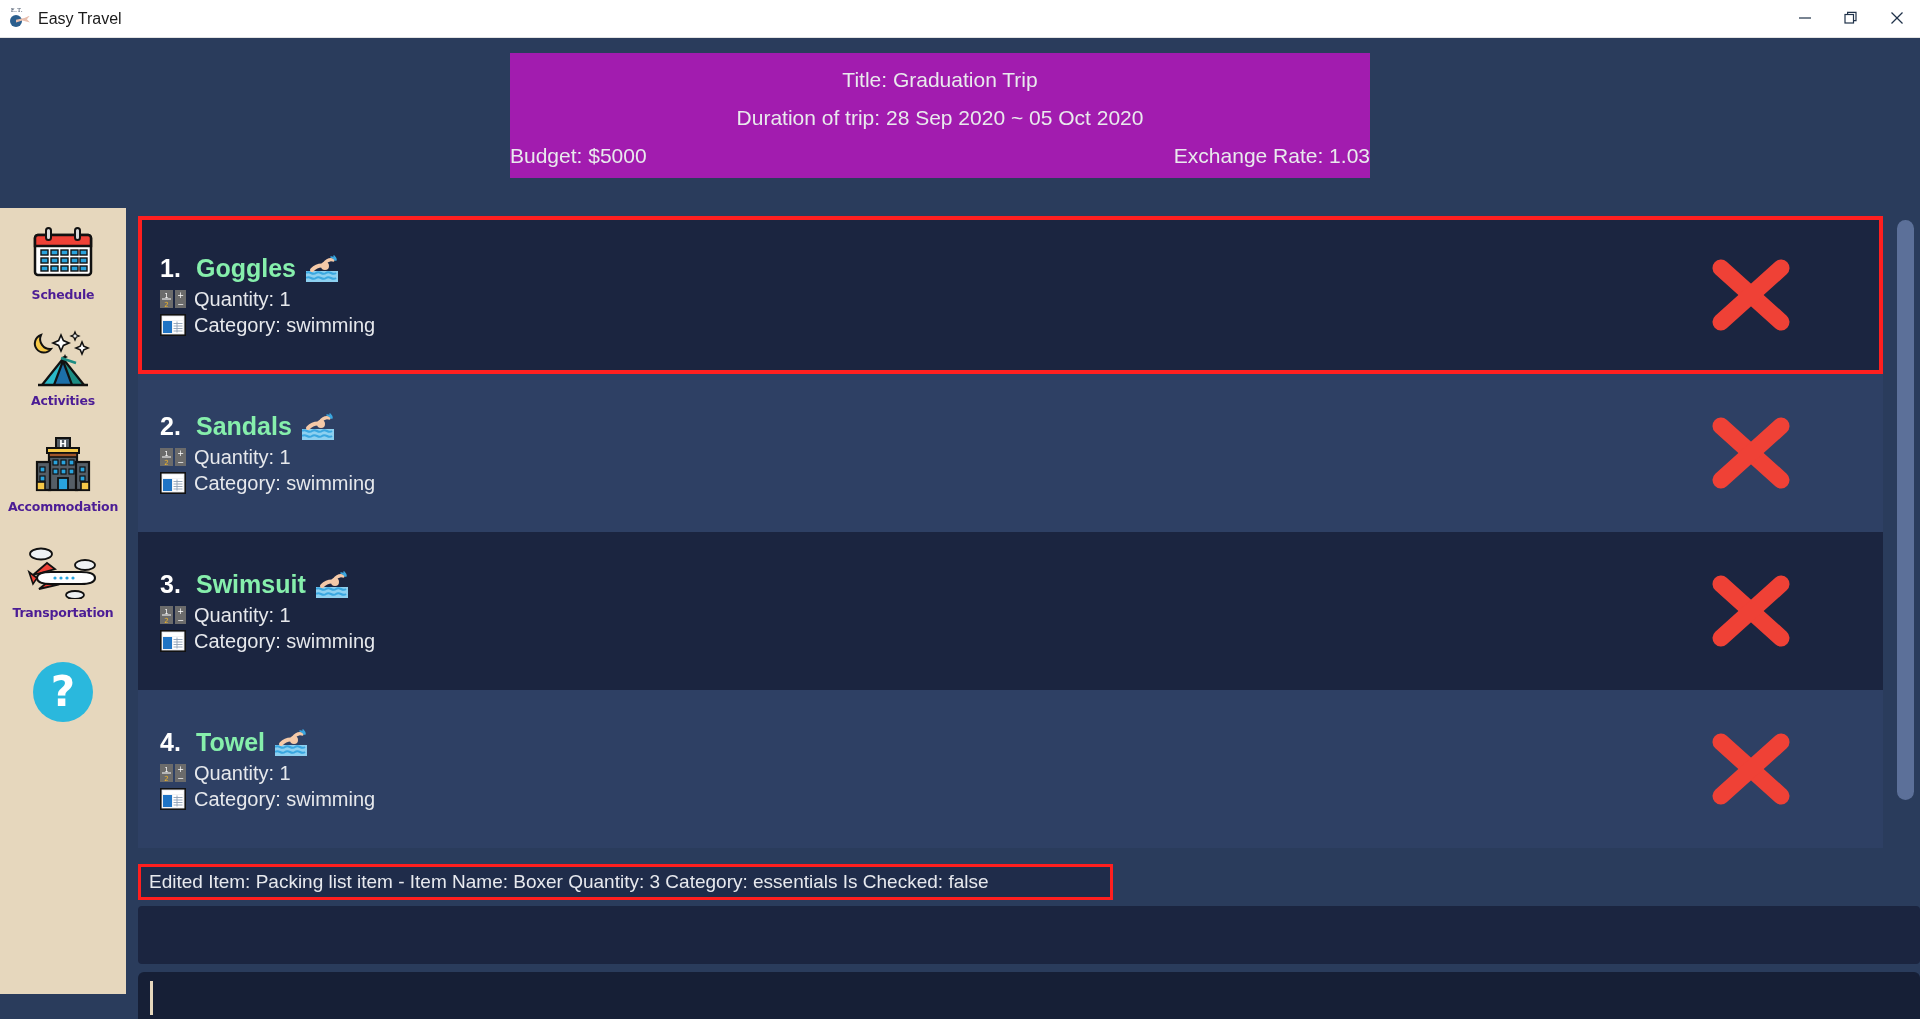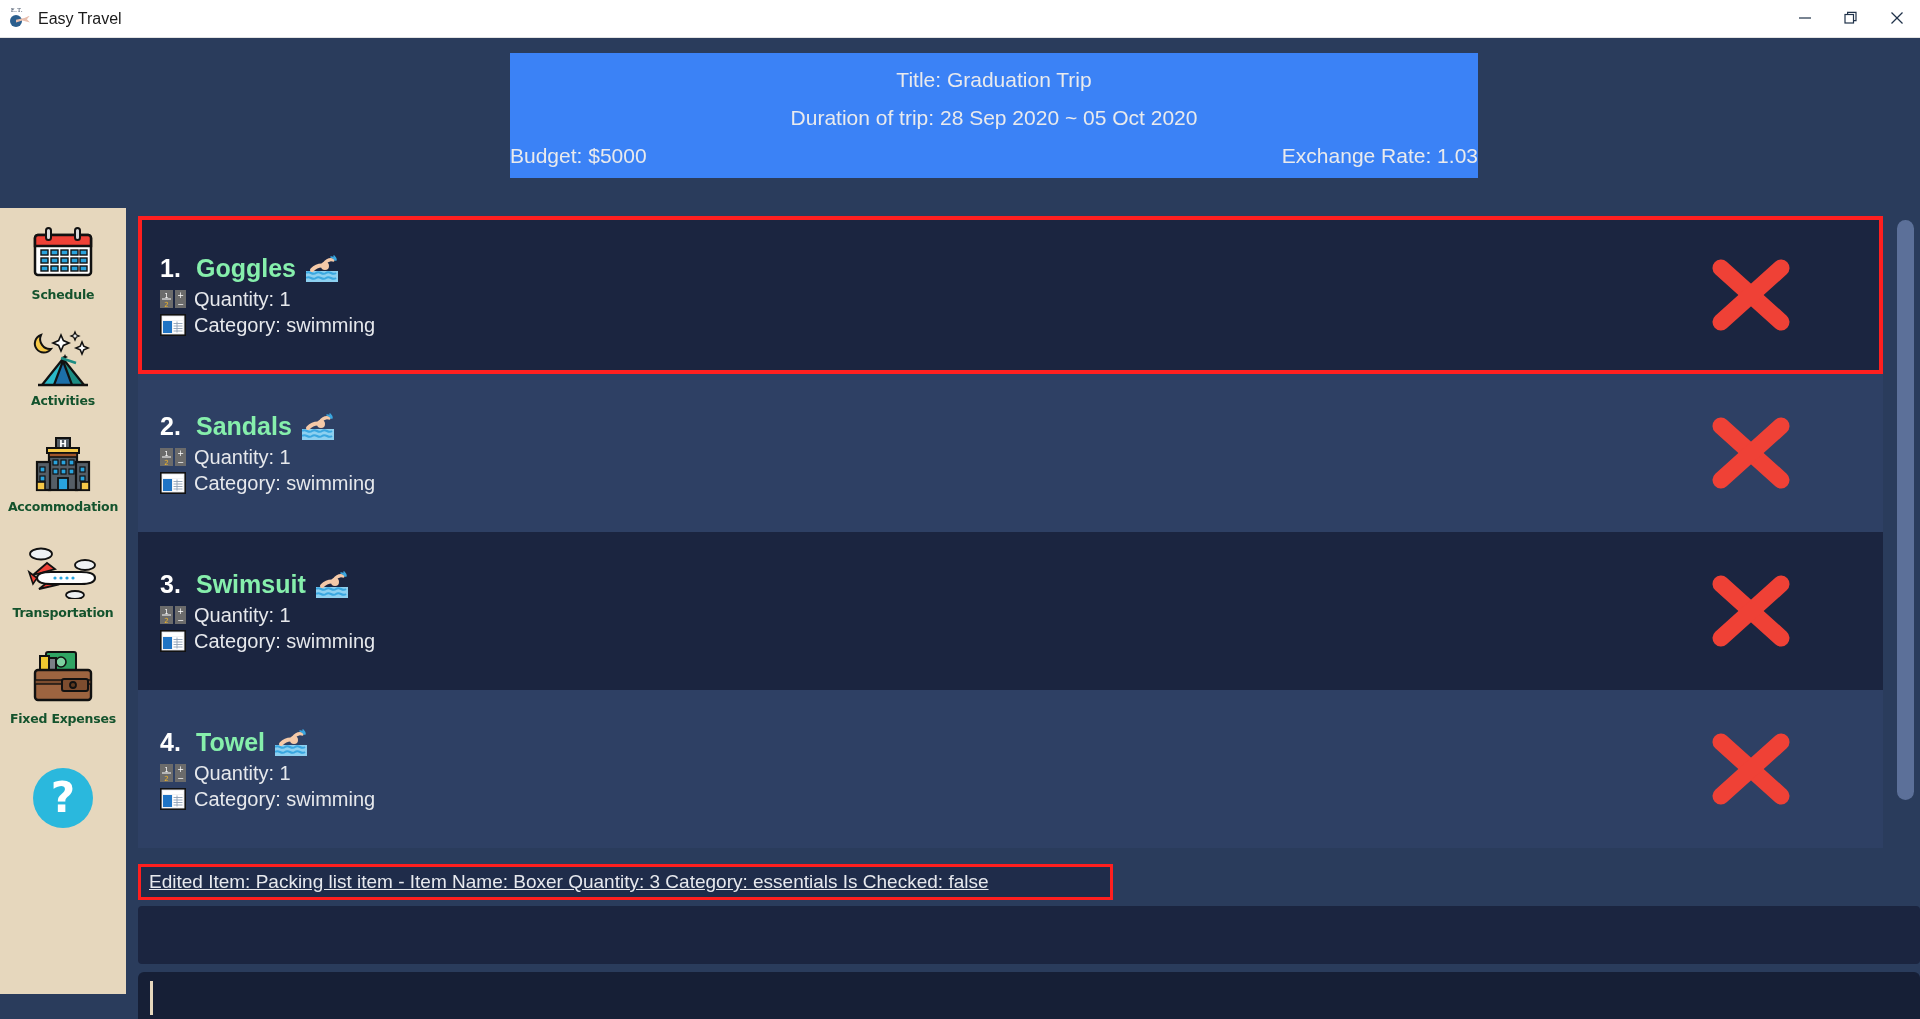"Title: Graduation Trip" .trip-card { background: #3b82f6 -> #a21caf; width: 968px -> 860px }
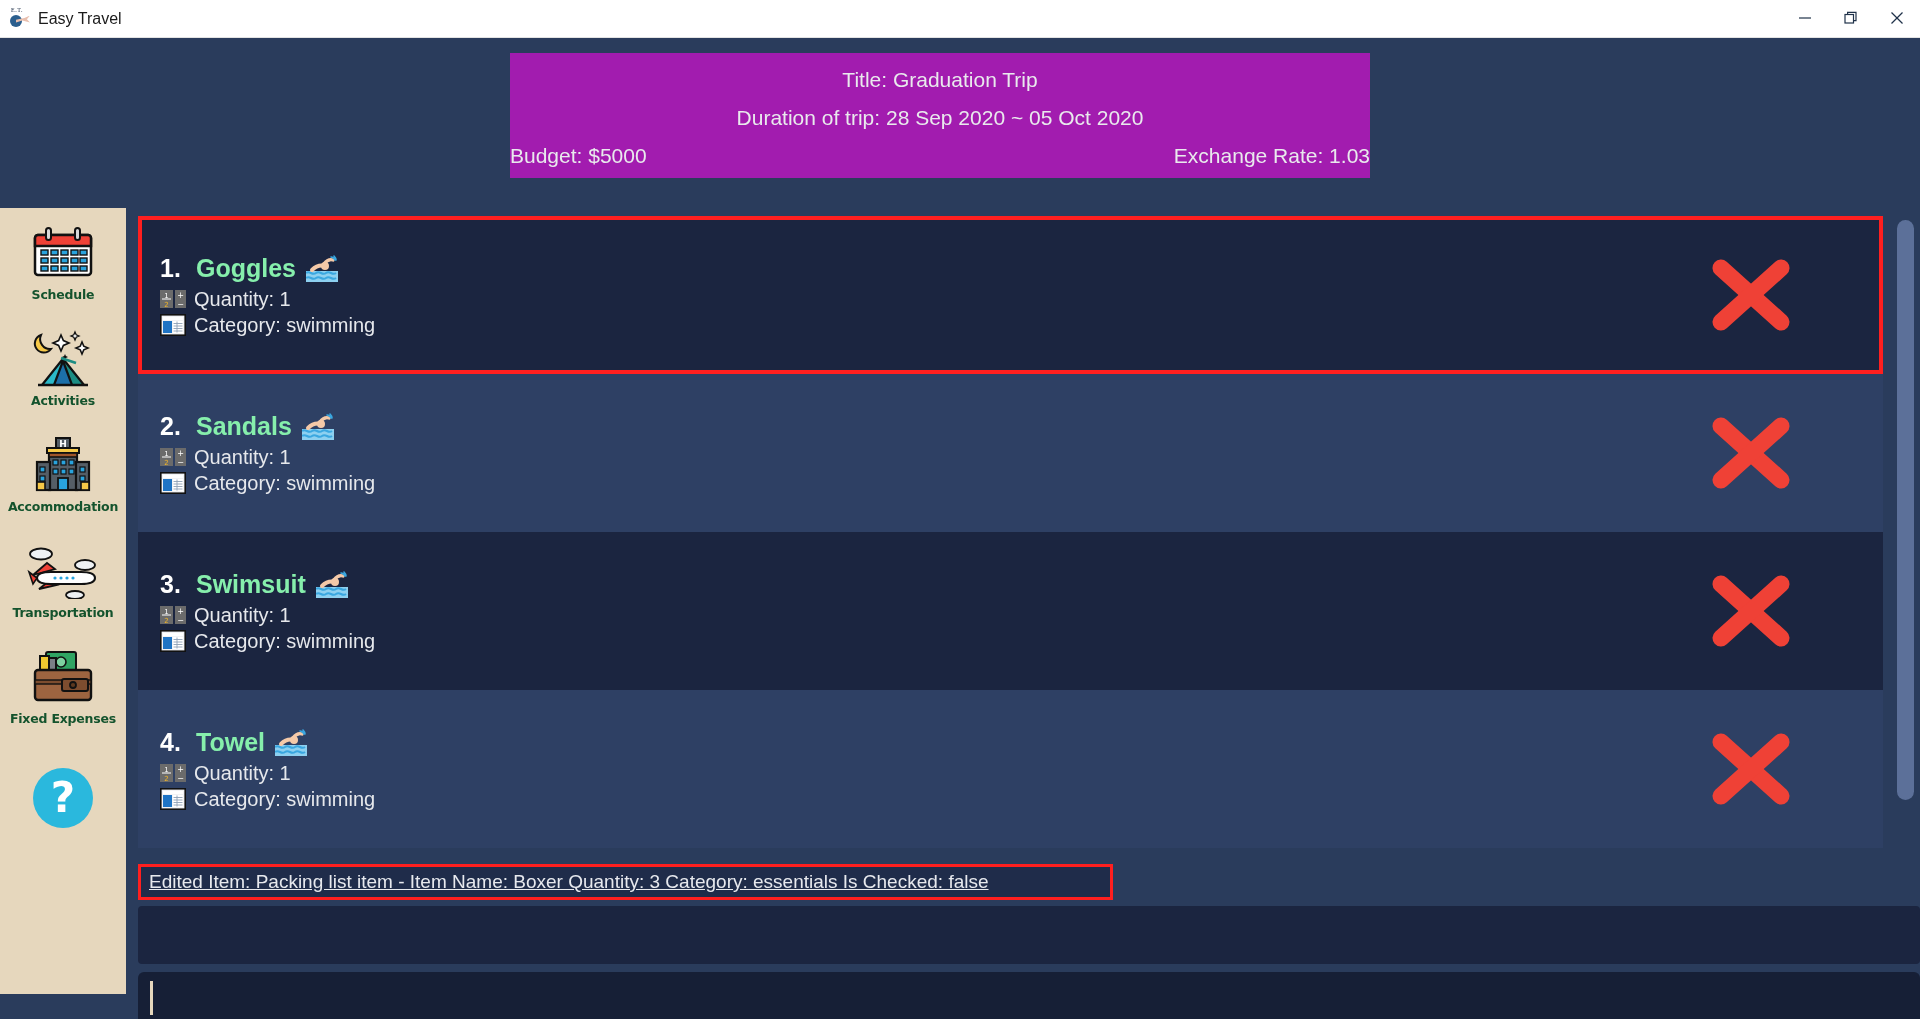"Schedule" .side-label { color: #14532d -> #4c1d95 }
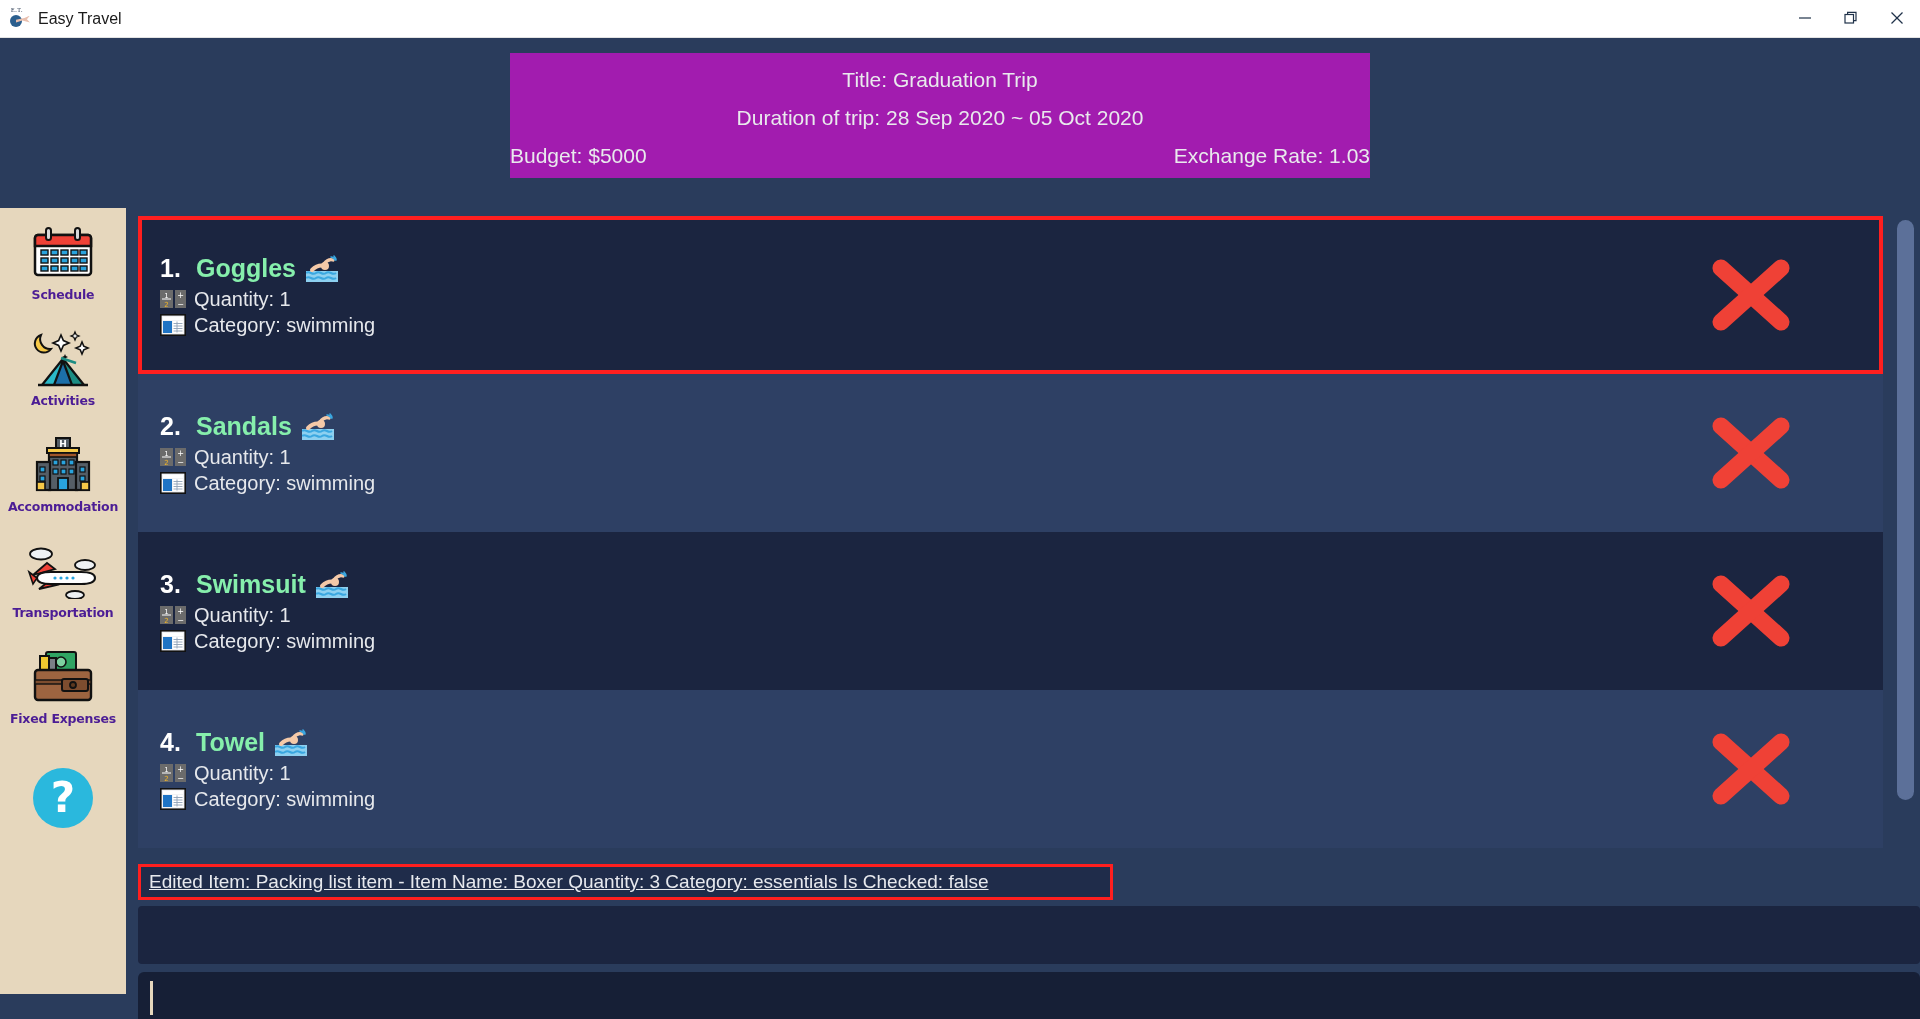"Fixed Expenses" div.side-item { html: <div> <div> <svg> <rect></rect> <circle></circle> <rect></rect> <rect></rect> <rect></rect> <rect></rect> <rect></rect> <circle></circle> </svg> </div> <div>Fixed Expenses</div> </div> -> none }
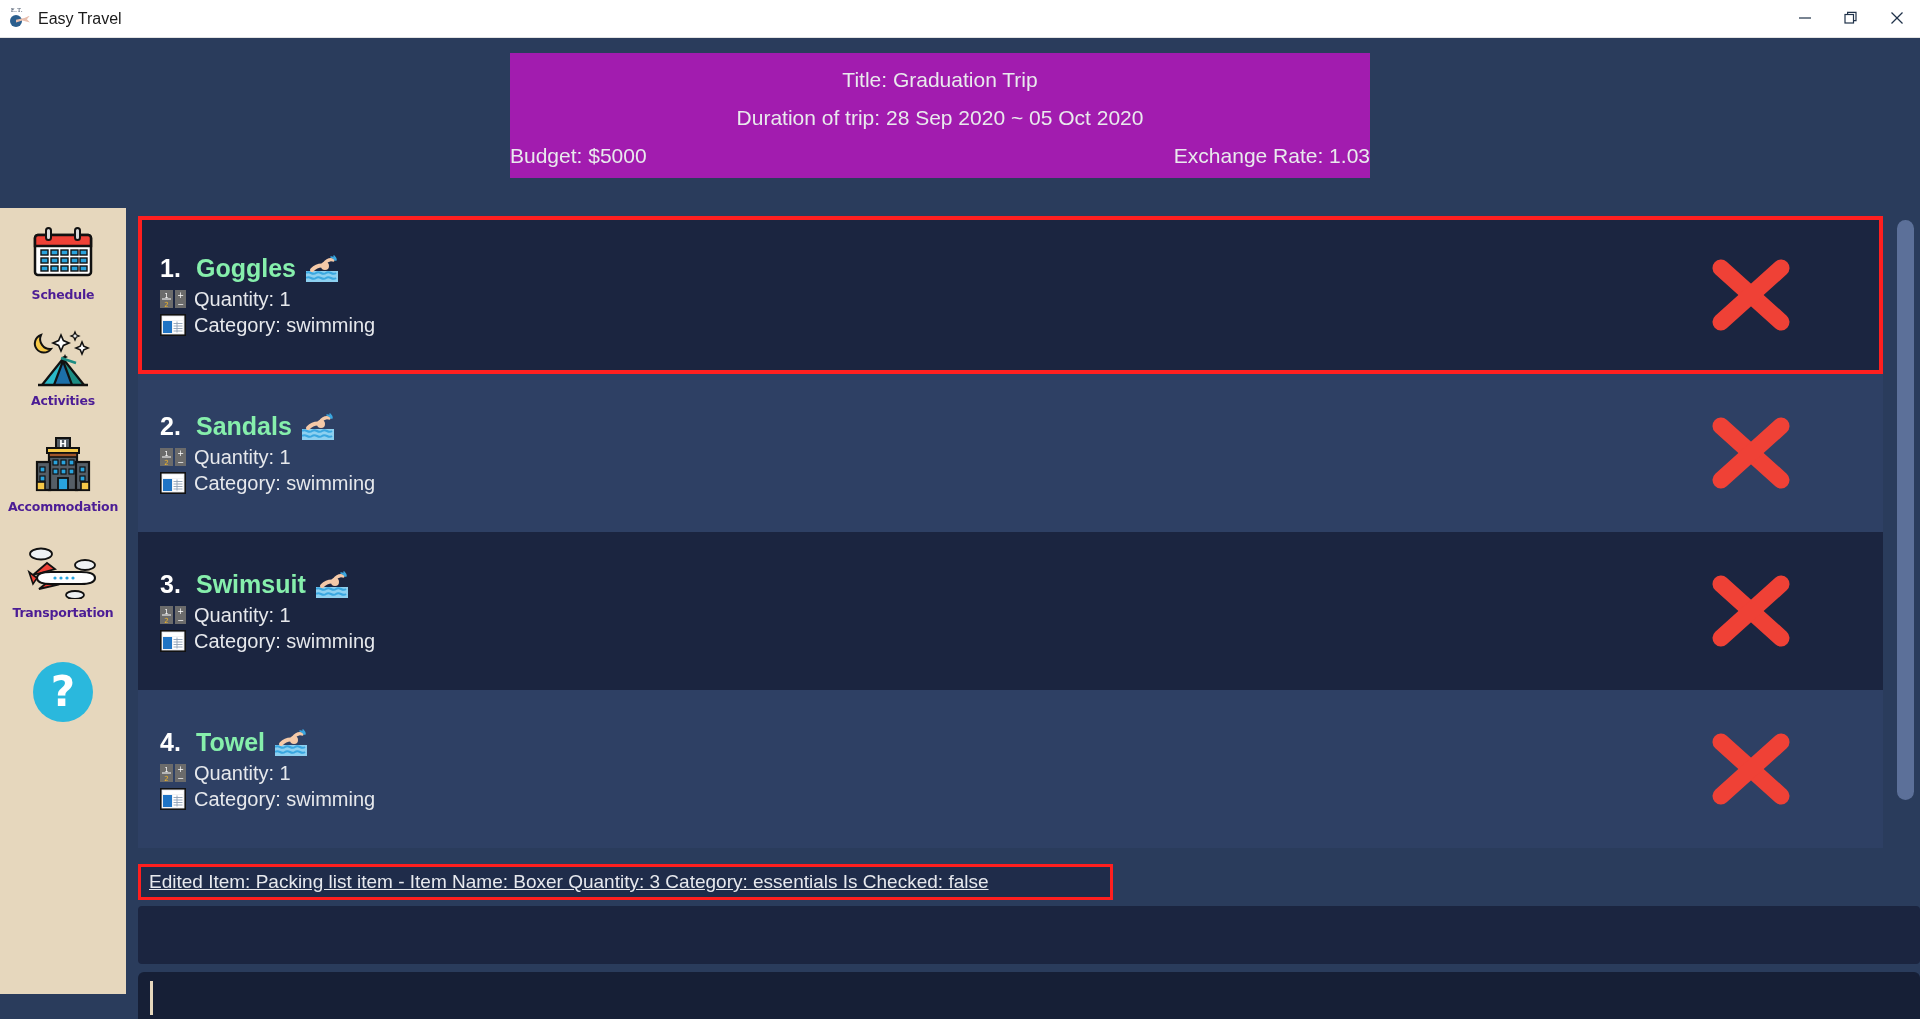"Edited Item: Packing list item" .status-text { text-decoration: underline -> none }
